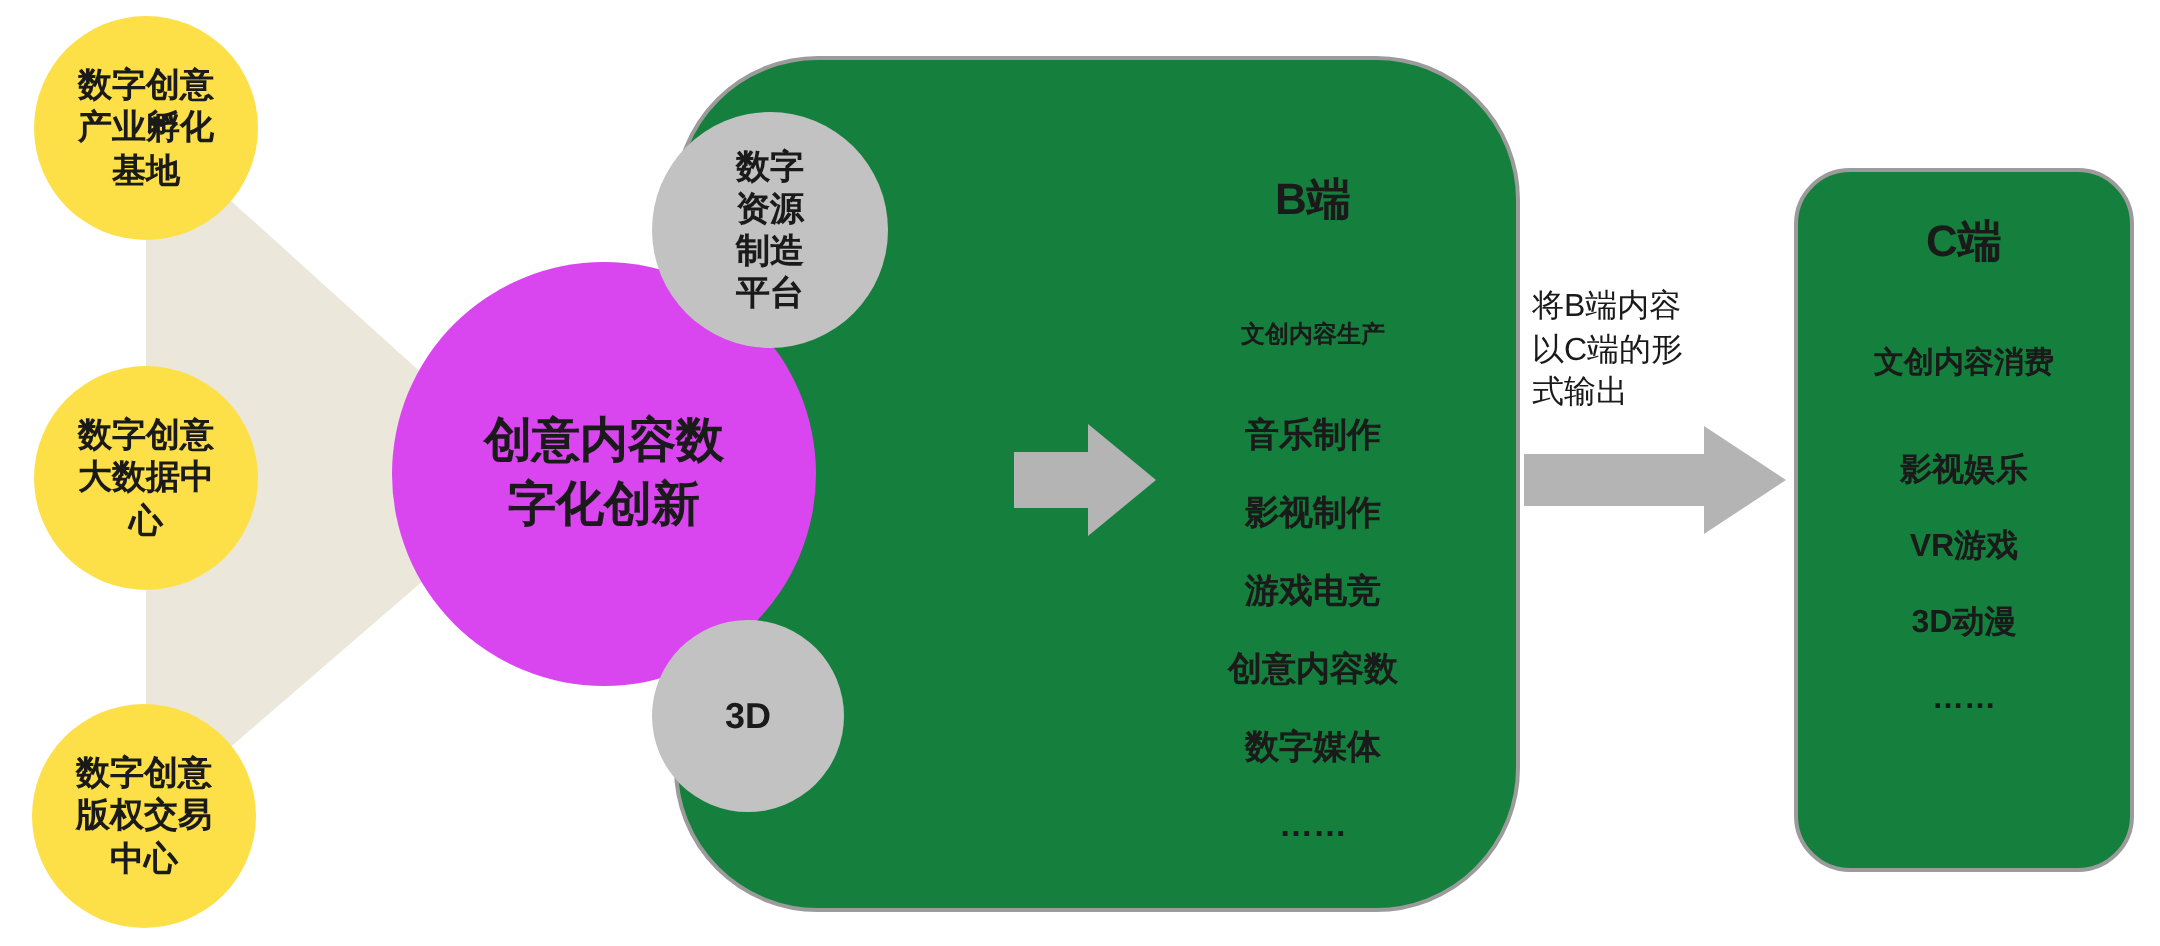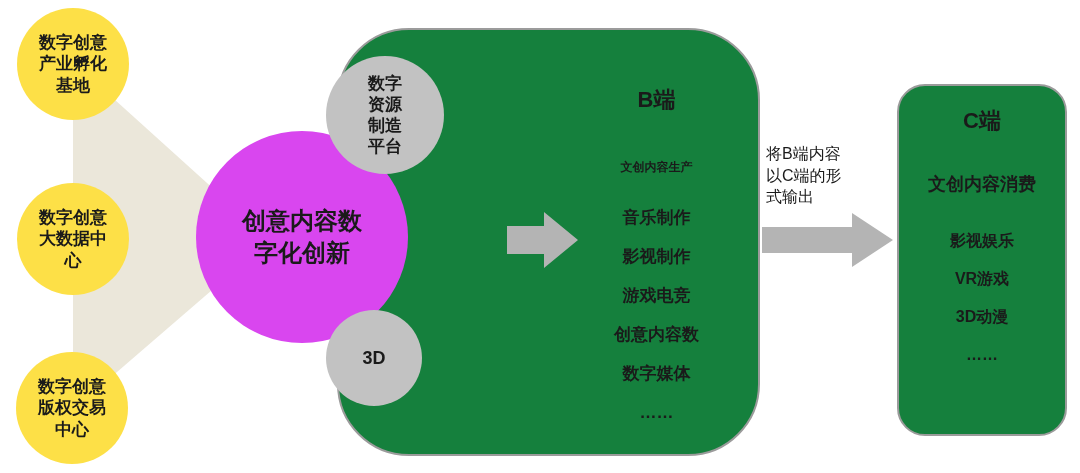"文创内容消费" .c-panel .panel-subtitle { font-size: 18px -> 15px }
